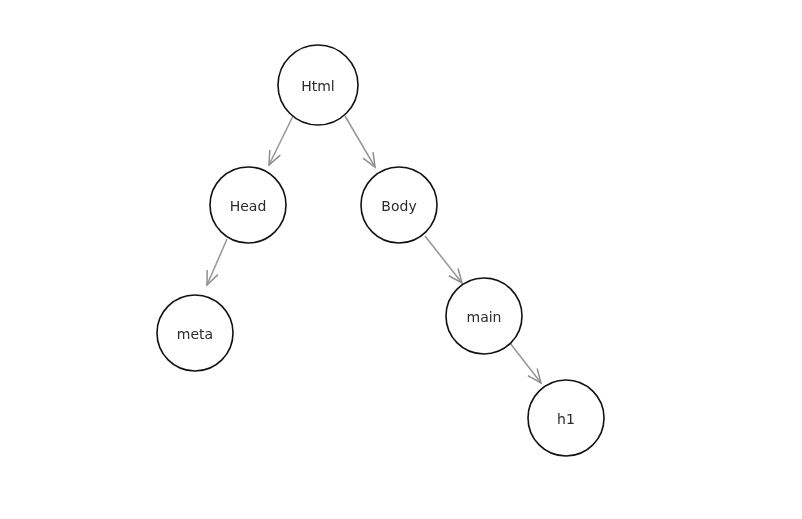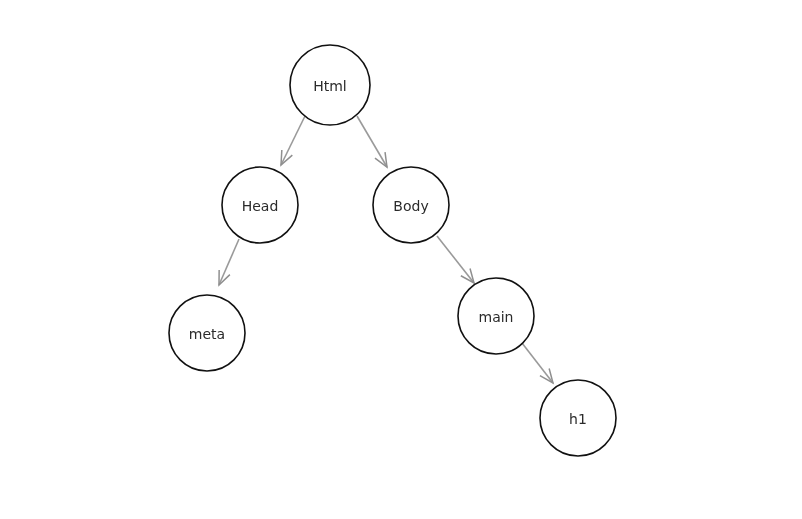"Html" #canvas-wrap { margin-left: 12px -> none }
